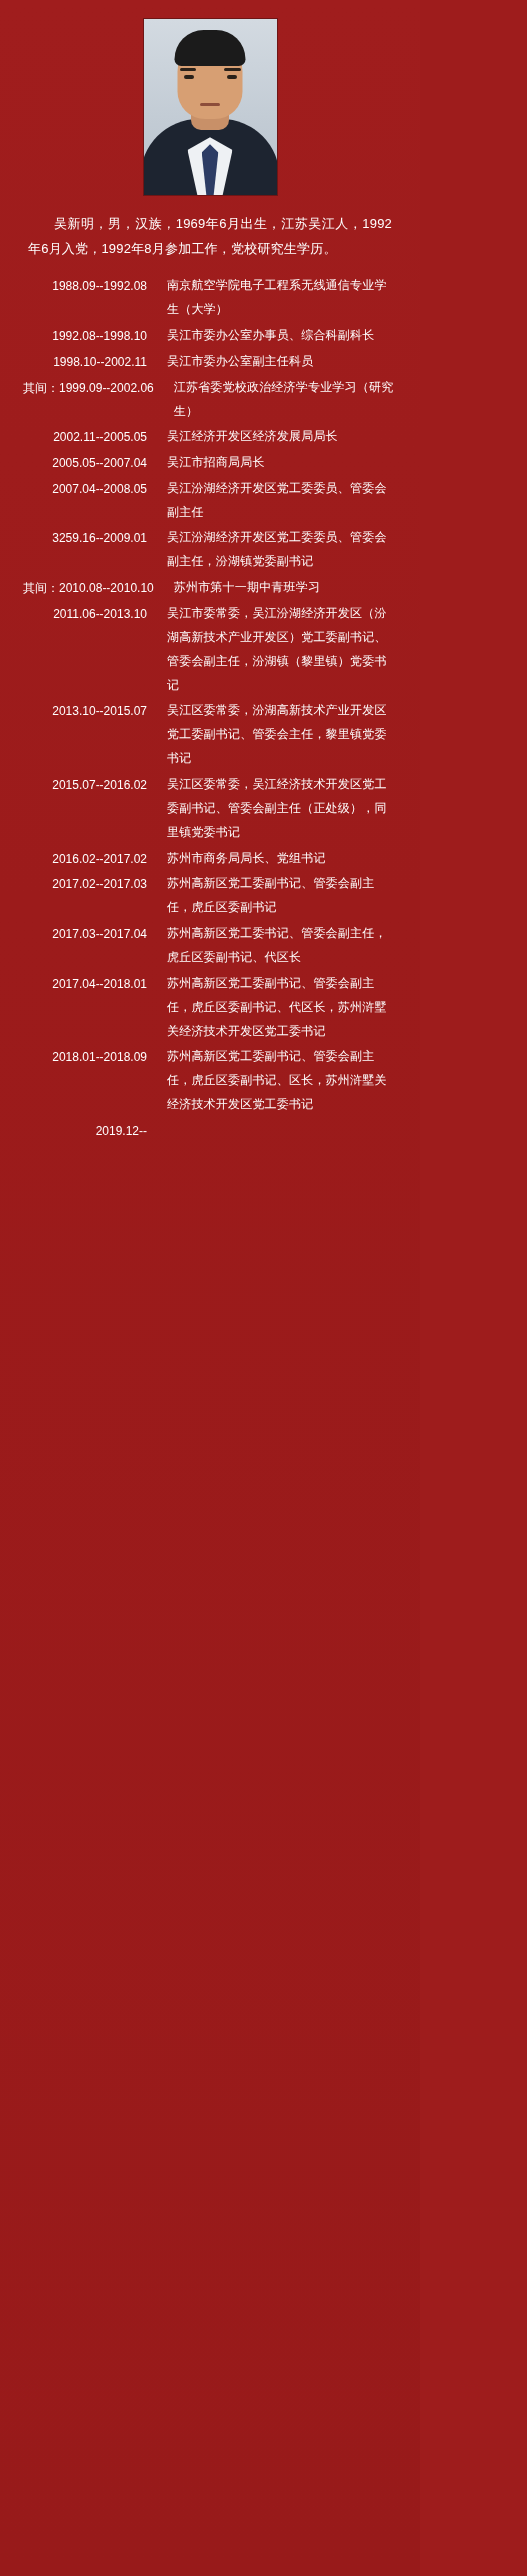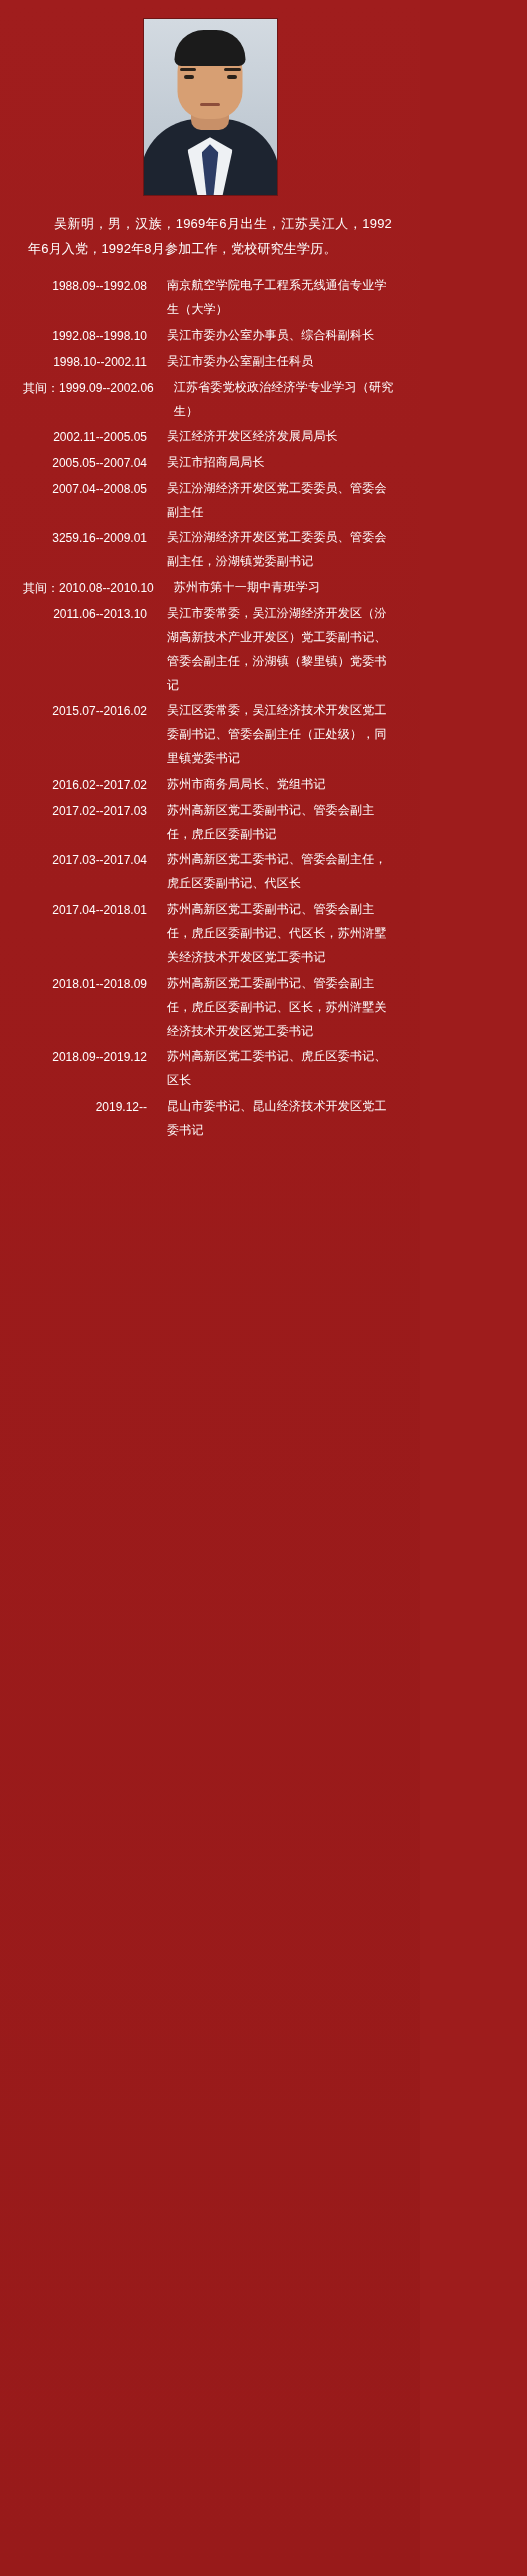"2013.10--2015.07" div.row { html: none -> <div> <div>2013.10--2015.07</div> <div>吴江区委常委，汾湖高新技术产业开发区党工委副书记、管委会主任，黎里镇党委书记</div> </div> }
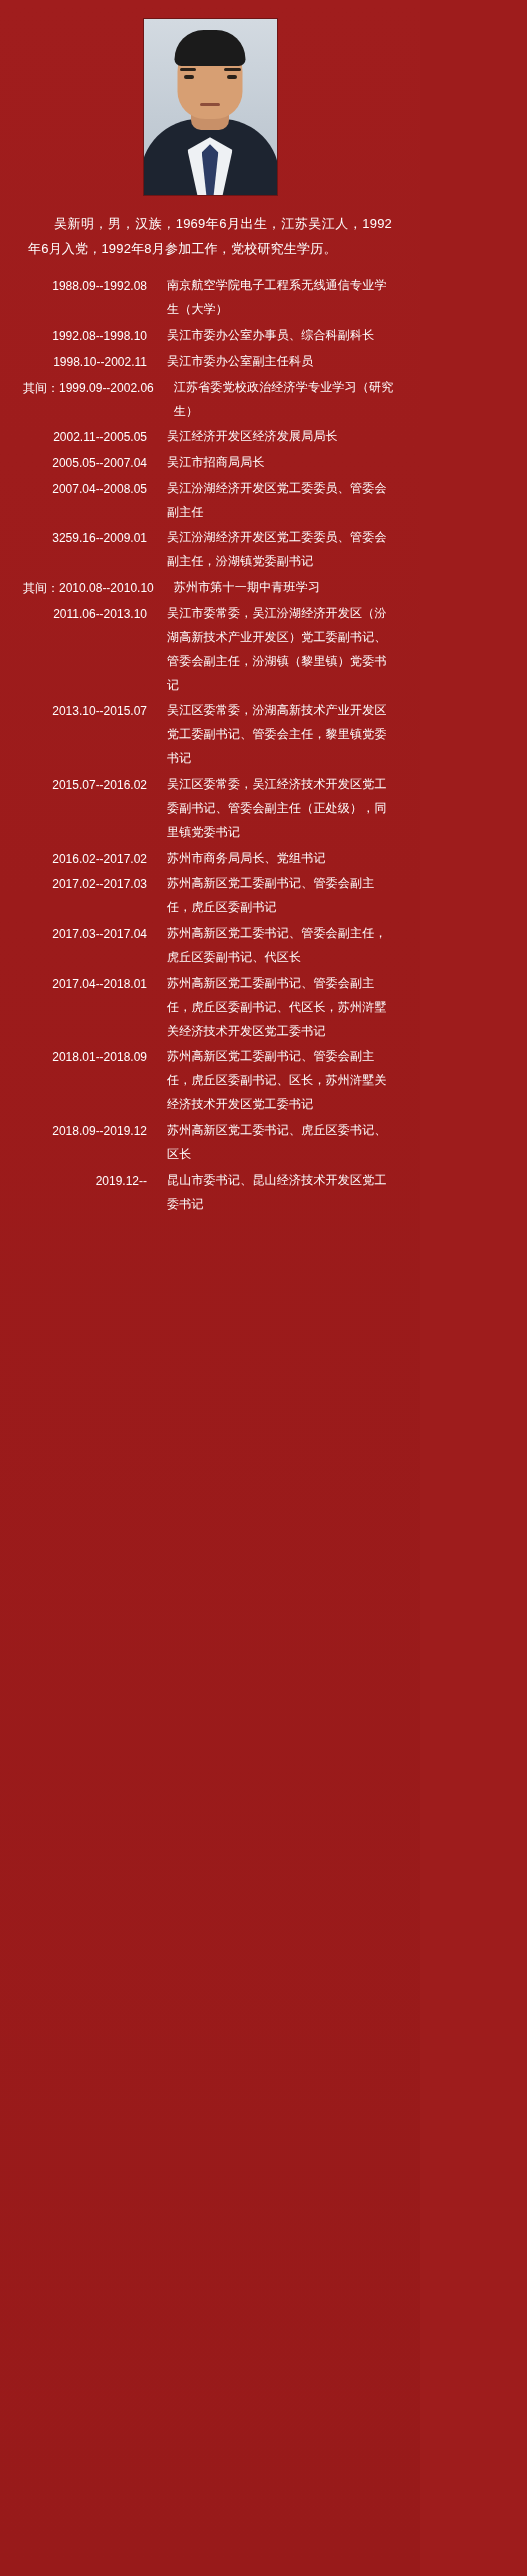"2018.09--2019.12" div.row { html: <div> <div>2018.09--2019.12</div> <div>苏州高新区党工委书记、虎丘区委书记、区长</div> </div> -> none }
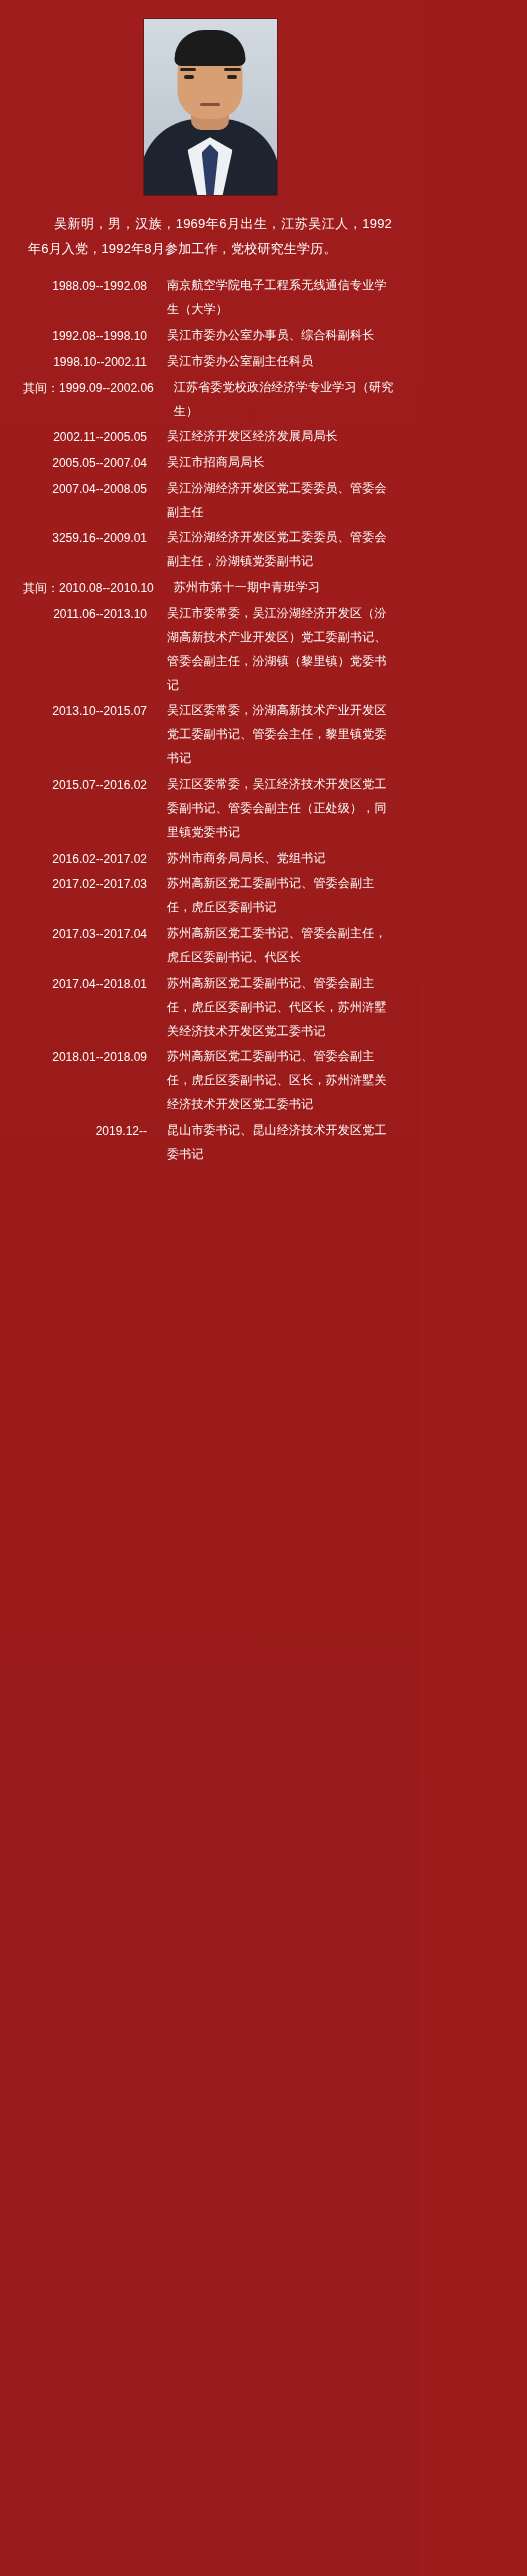"昆山市委书记、昆山经济技术开发区党工委书记" div.desc { html: <div>昆山市委书记、昆山经济技术开发区党工委书记</div> -> none }
